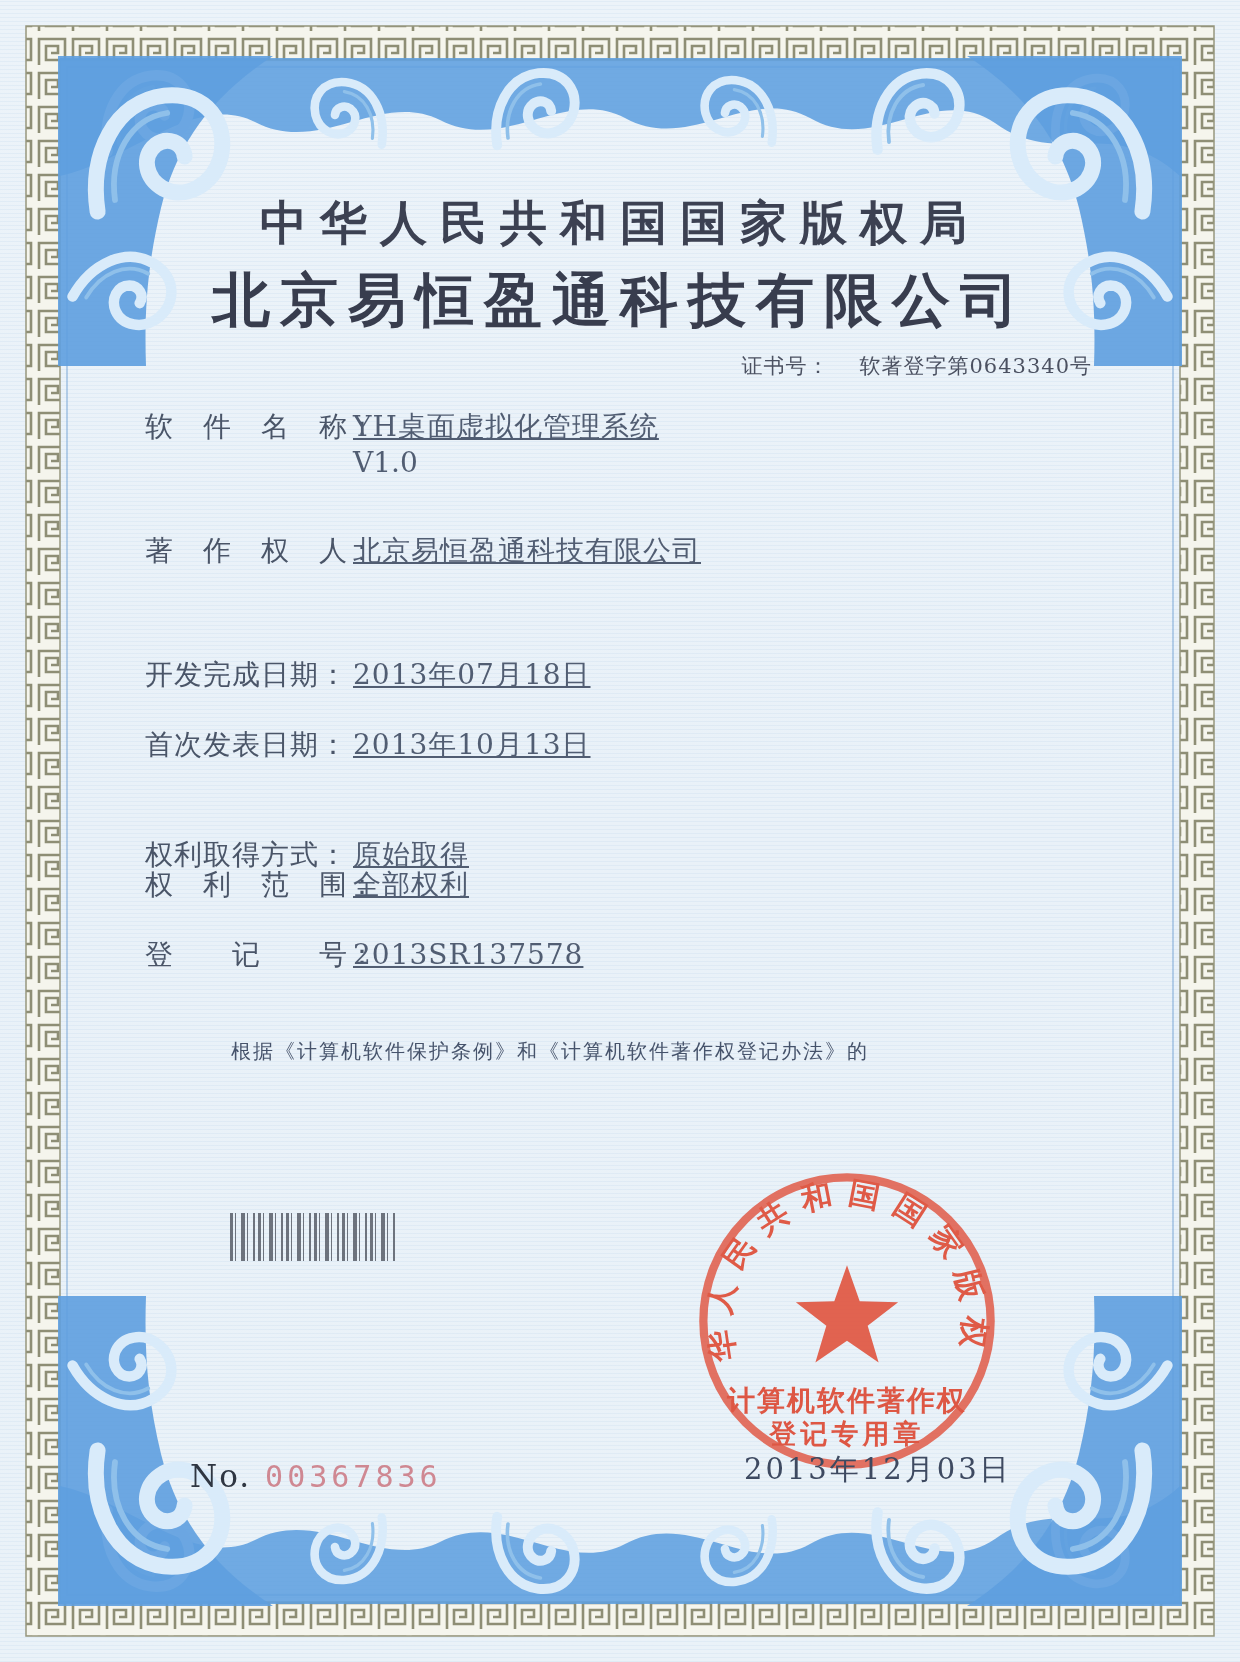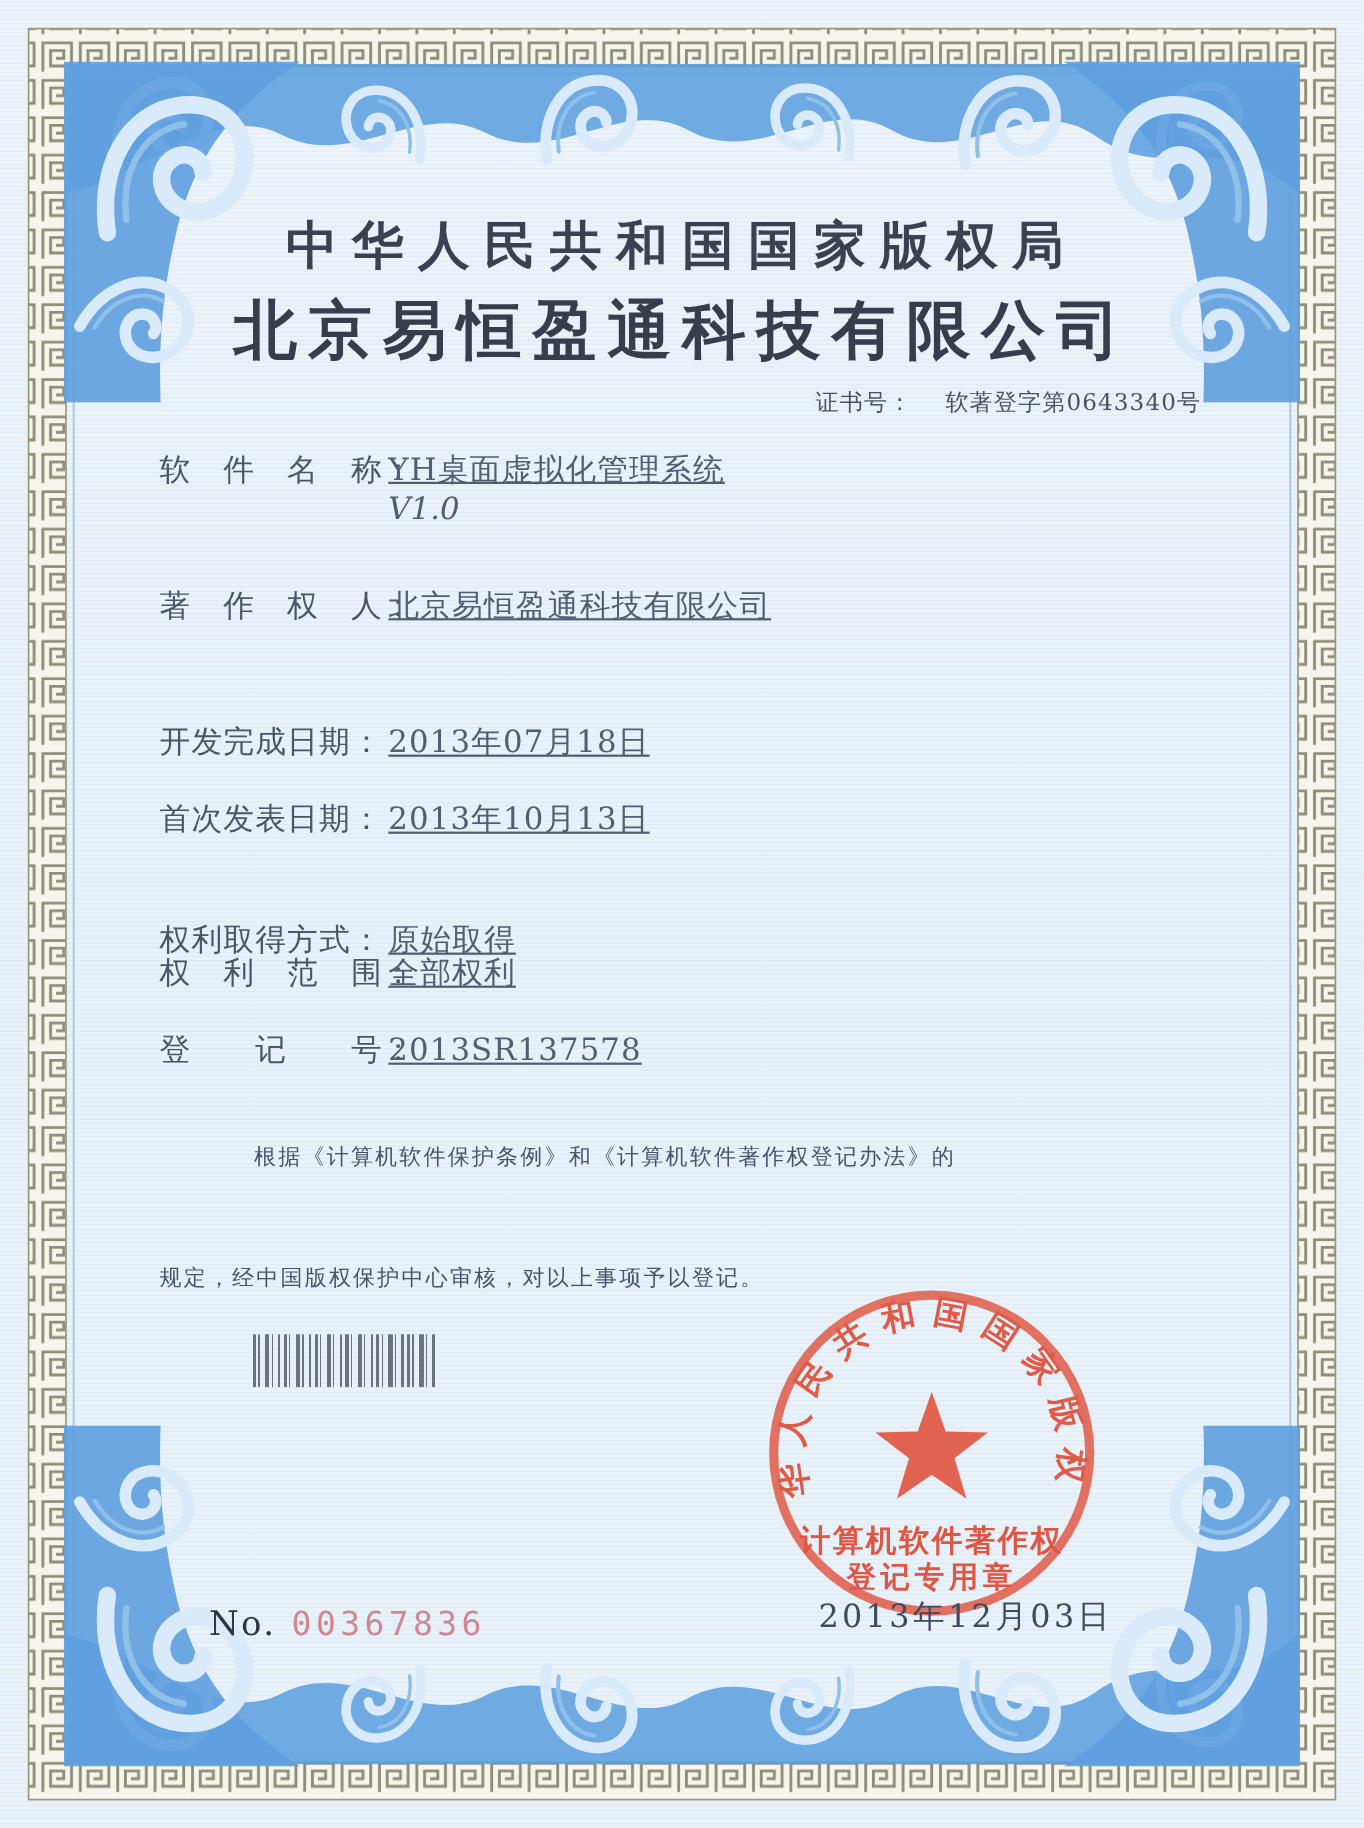"V1.0" .fvalue2 { font-style: italic -> none }
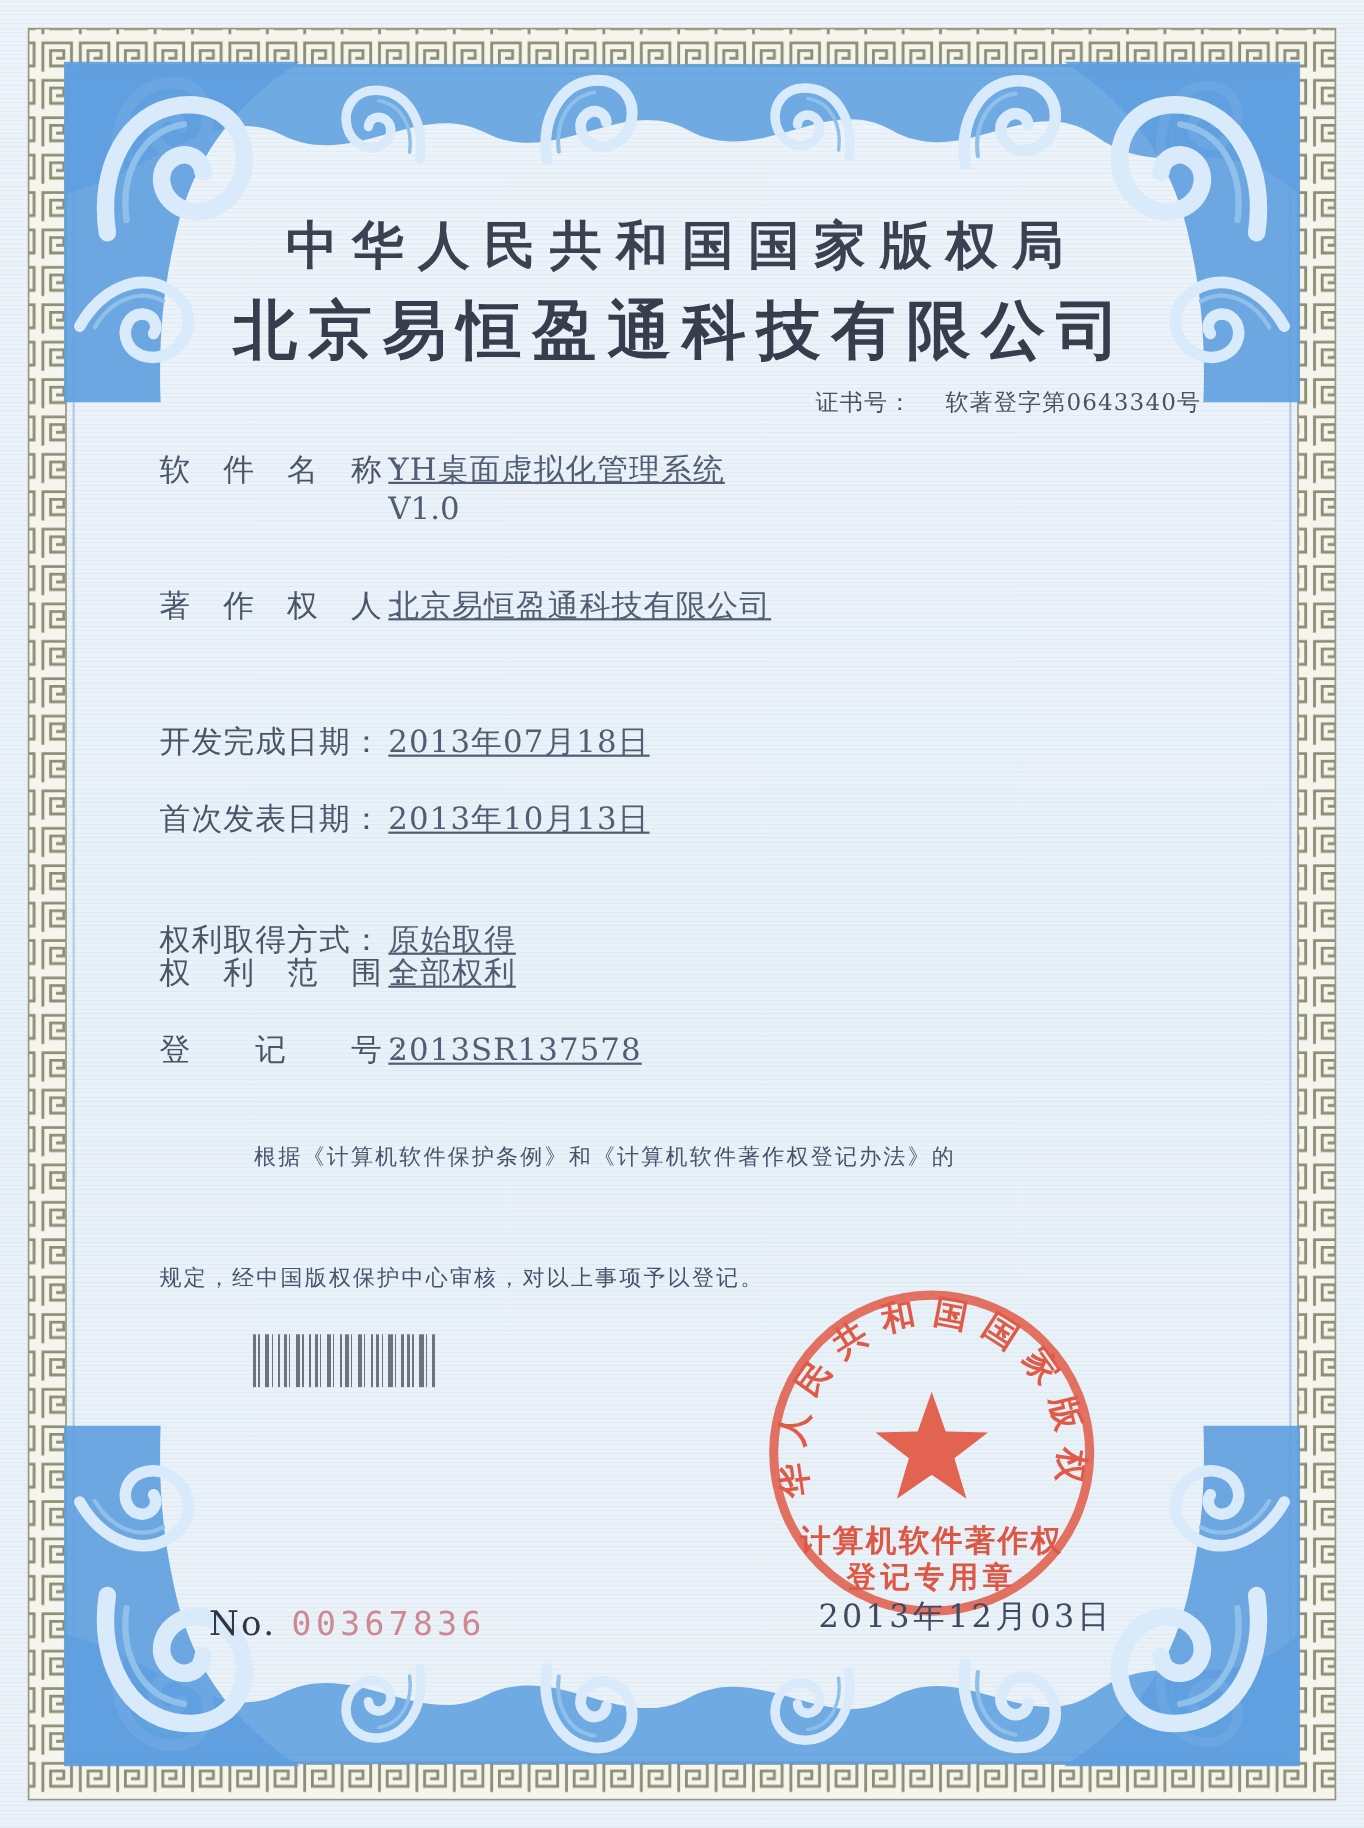"规定，经中国版权保护中心审核，对以上事项予以登记。" div.statement { html: <div>规定，经中国版权保护中心审核，对以上事项予以登记。</div> -> none }
